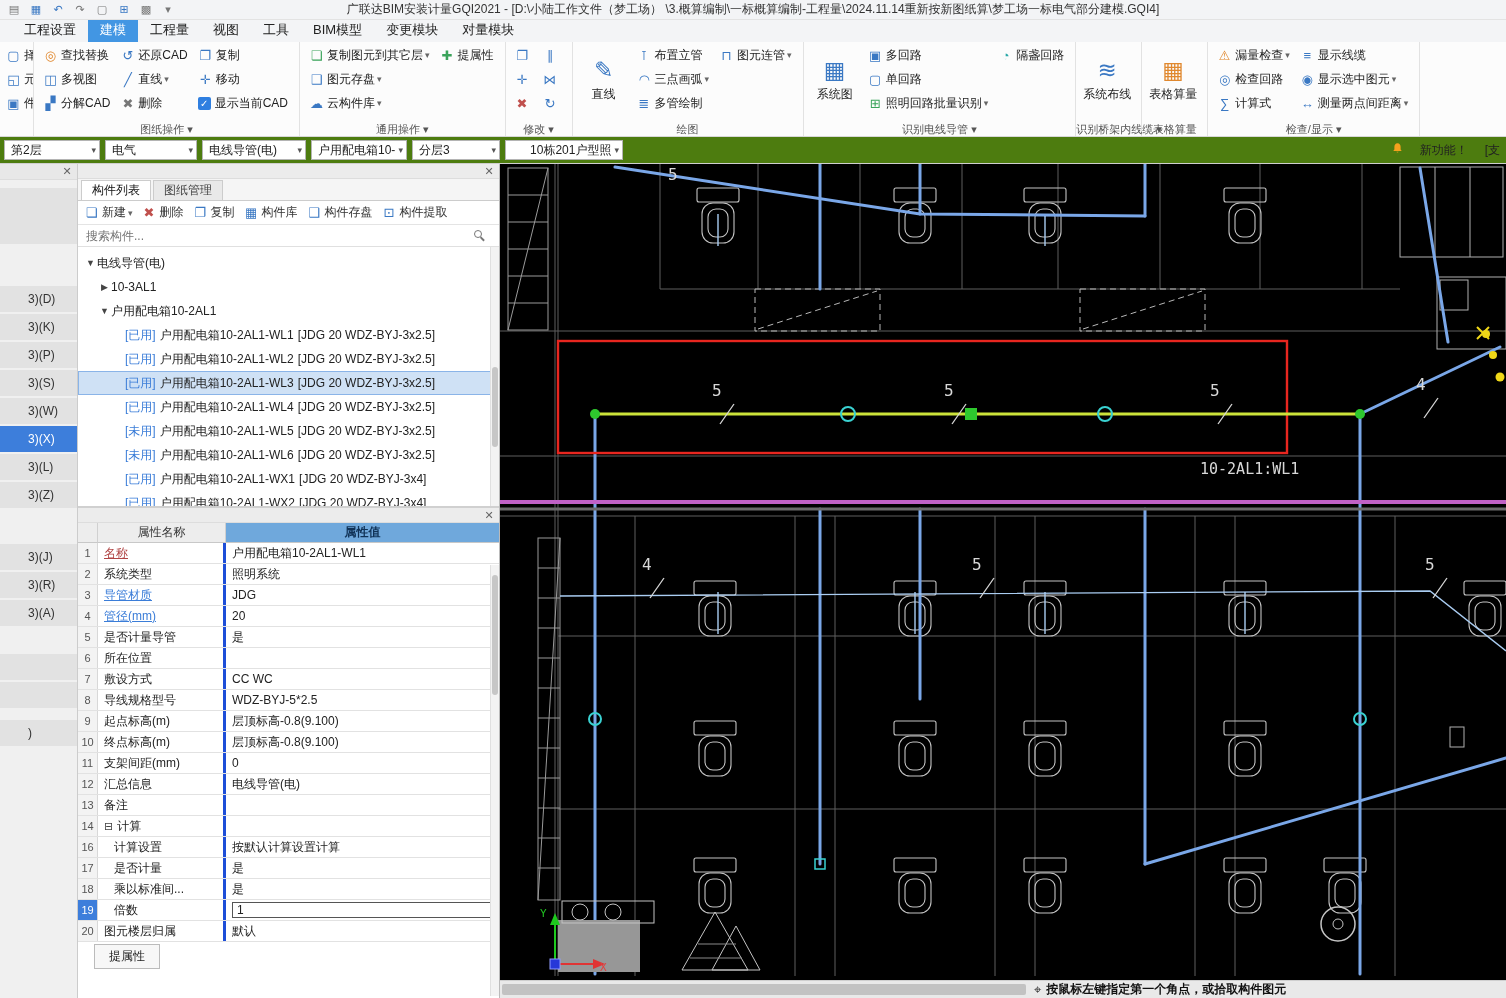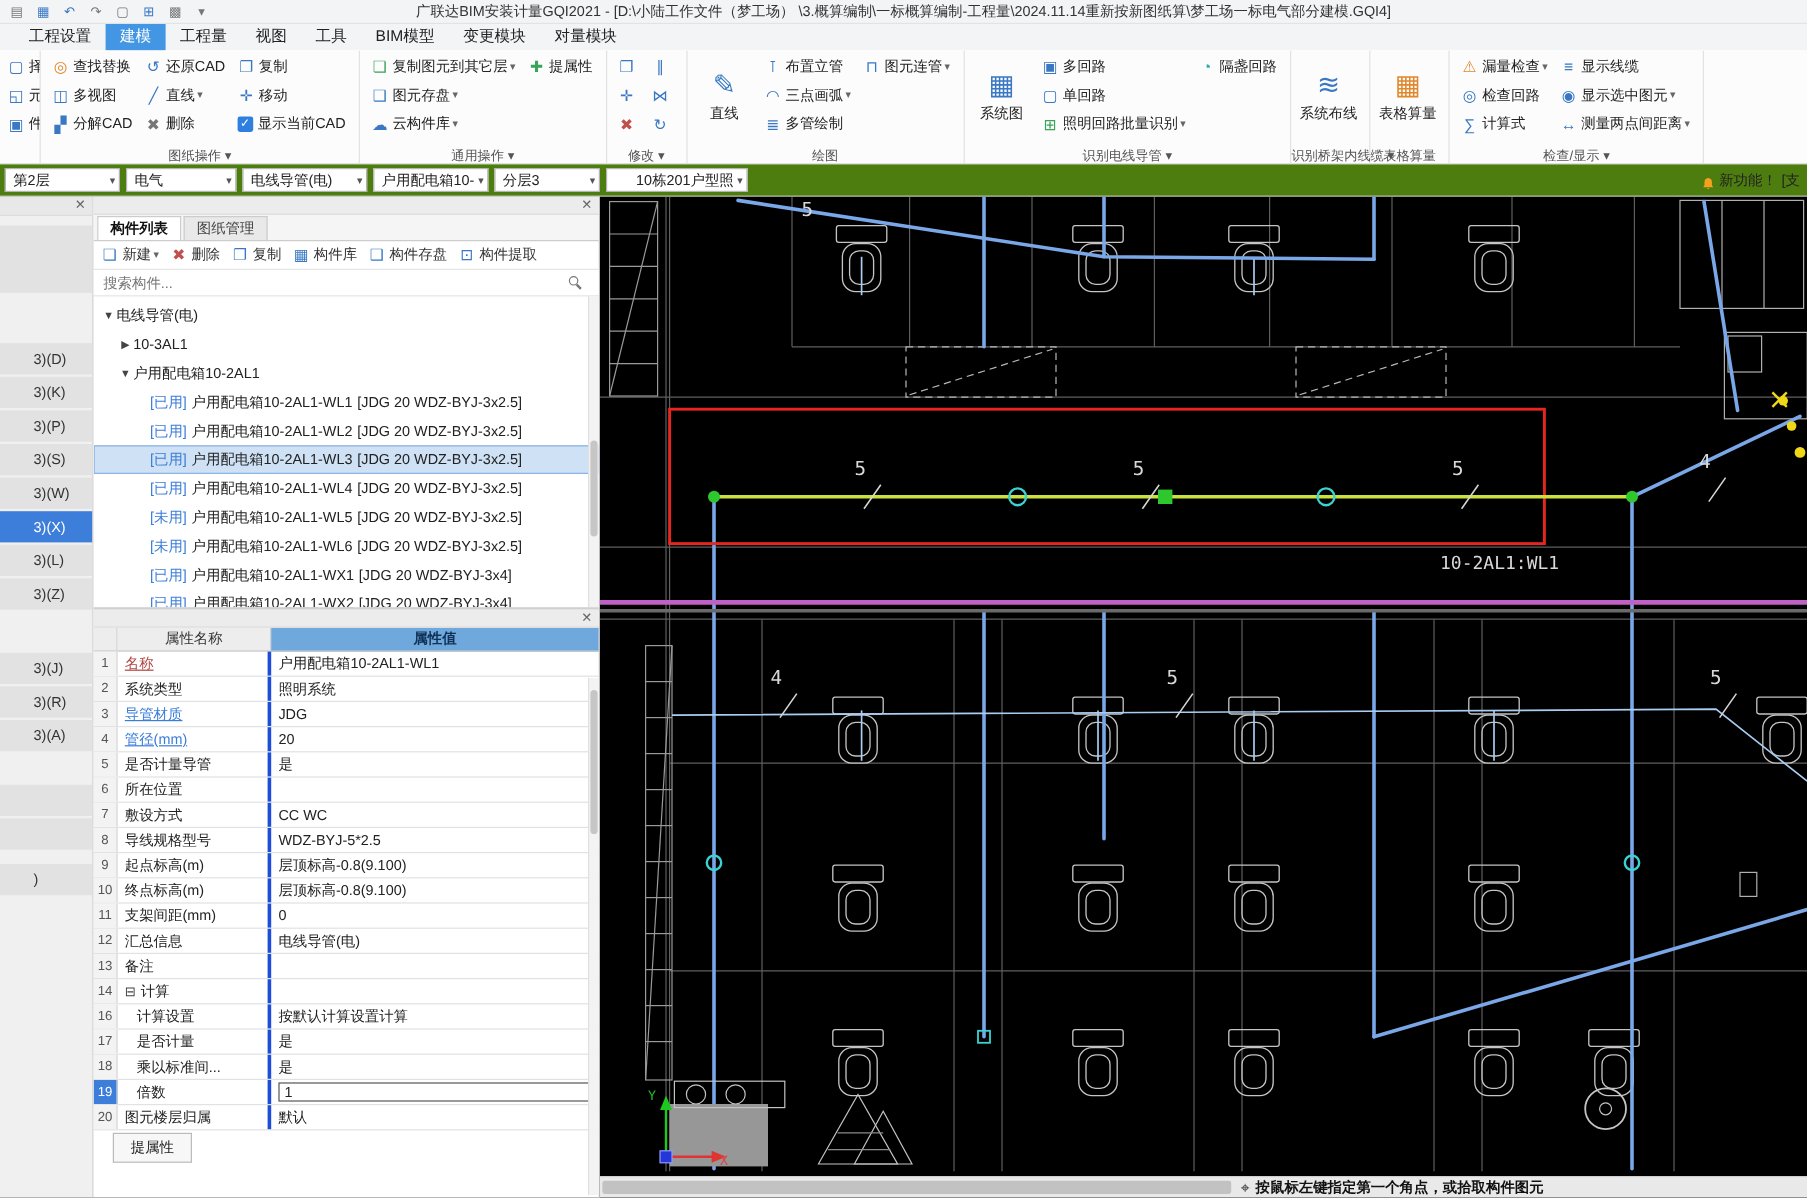"新功能！" .cbright { align-items: flex-end -> flex-start; gap: 4px -> 17px }
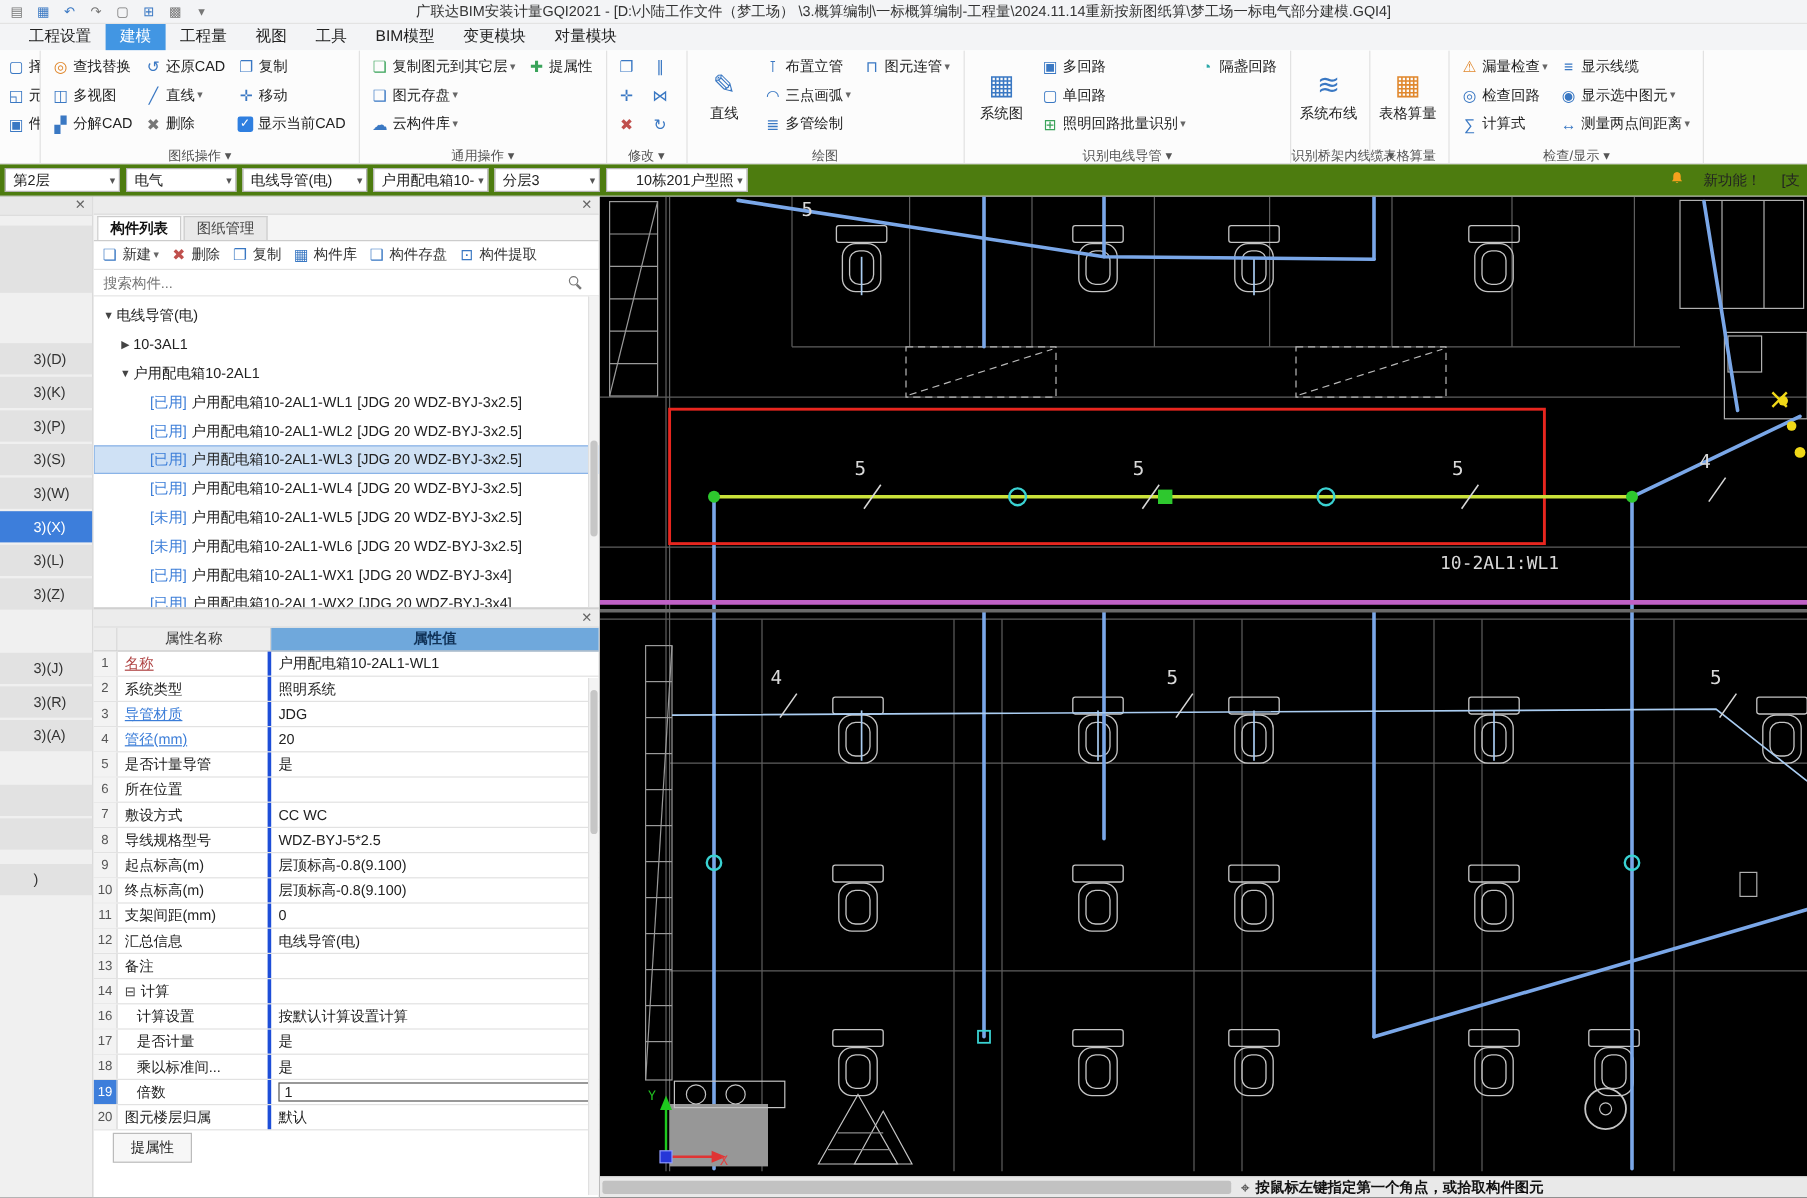"构件列表" .ptab.active { font-weight: bold -> normal }
